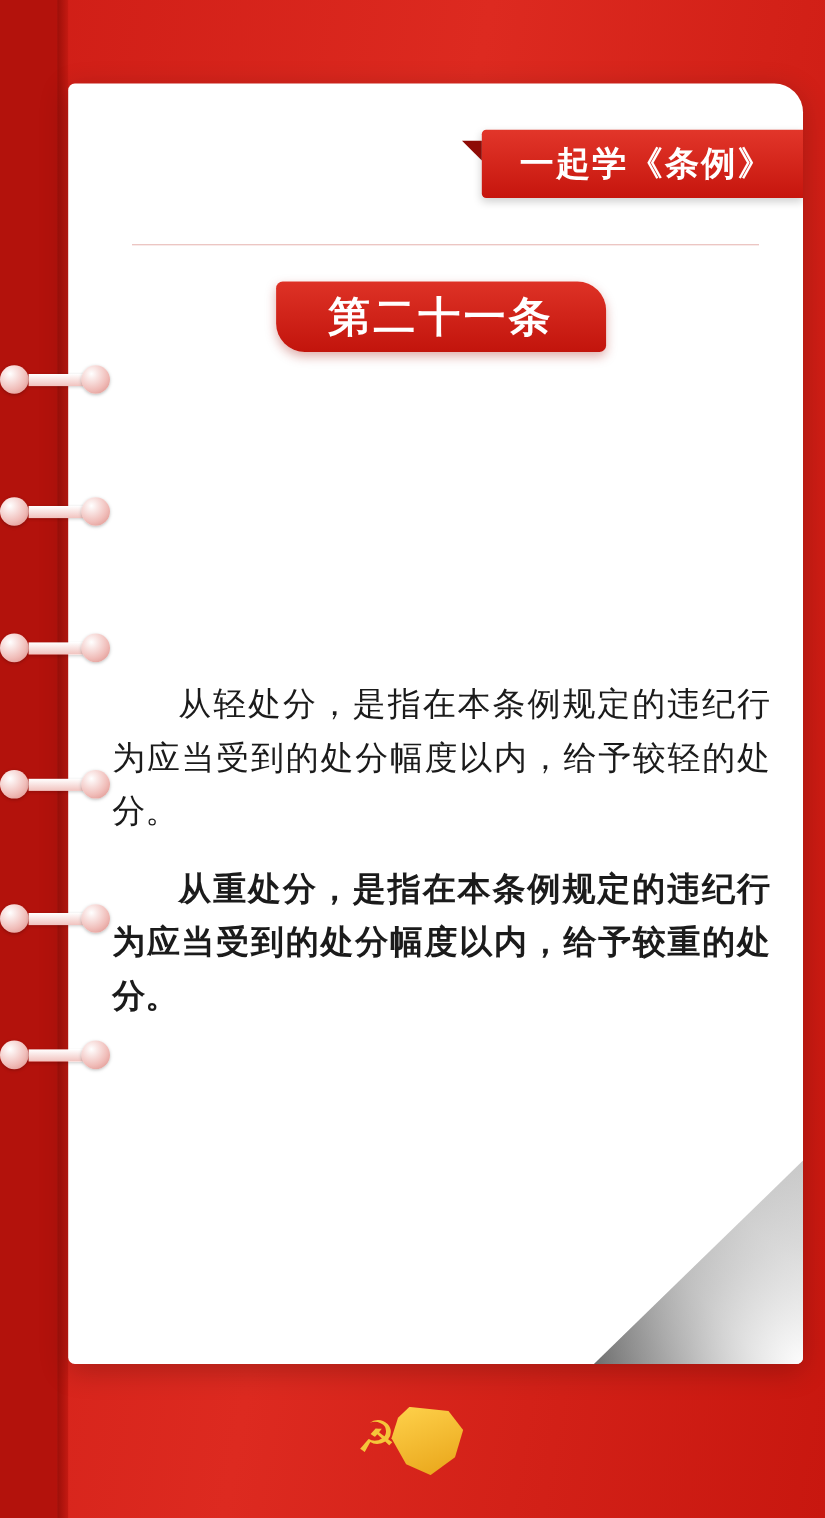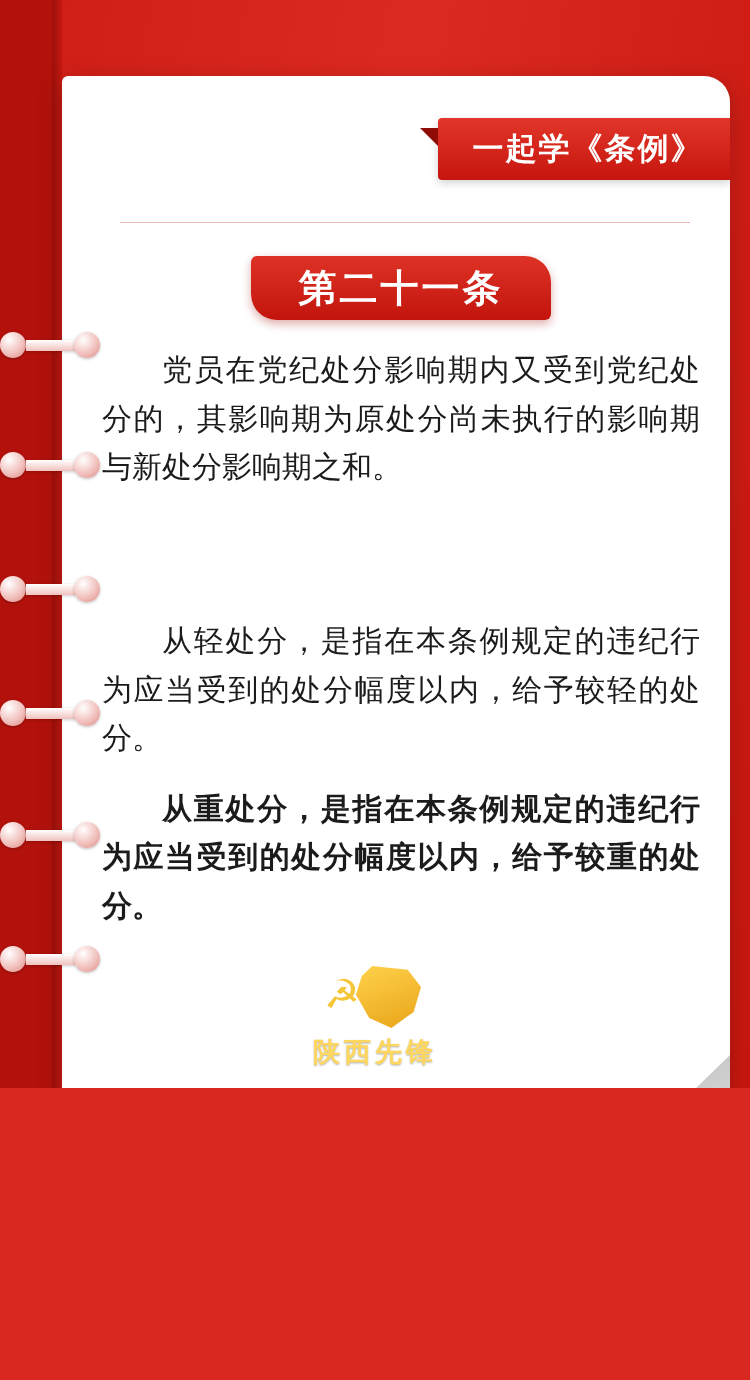"一起学《条例》" .poster { height: 1088px -> 1380px }
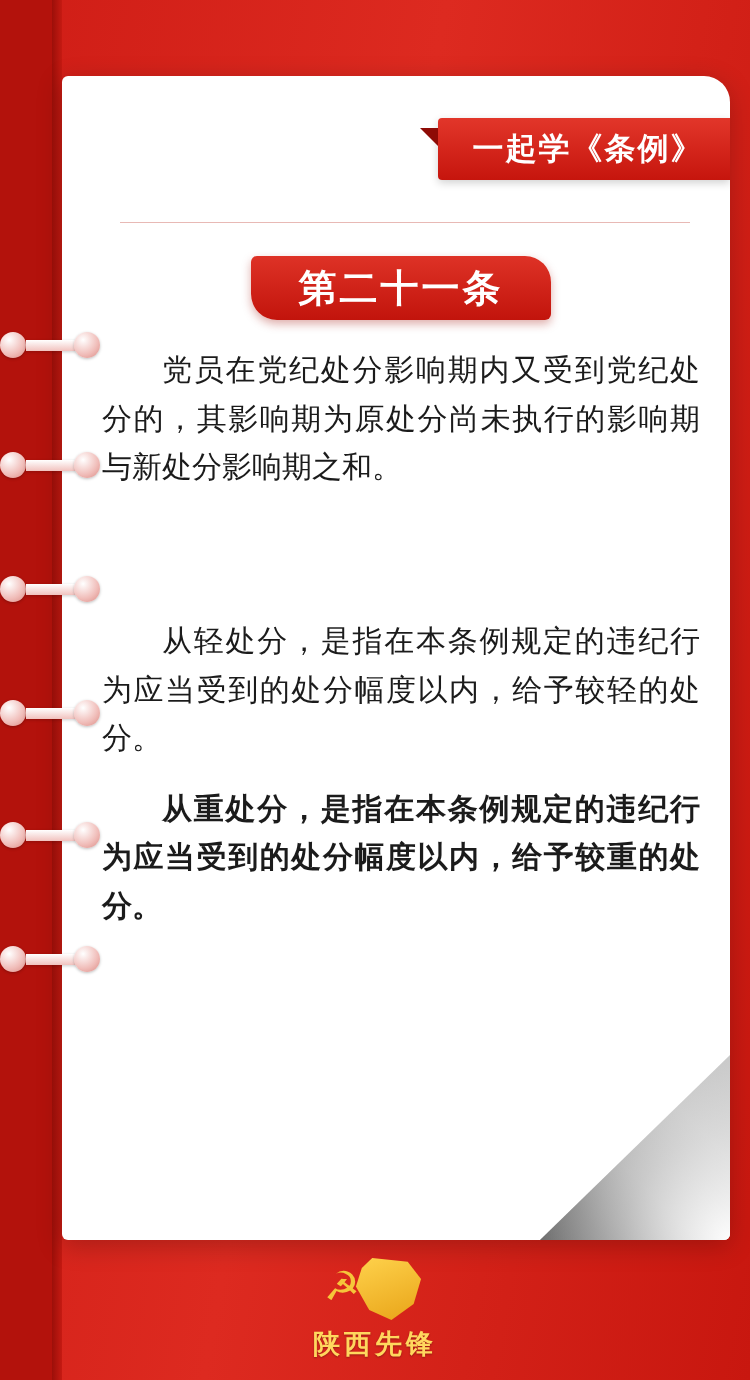"党员在党纪处分影响期内又受到党纪处分的，其影响期为原处分尚未执行的影响期与新处分" p.body-text { html: <p>党员在党纪处分影响期内又受到党纪处分的，其影响期为原处分尚未执行的影响期与新处分影响期之和。</p> -> none }
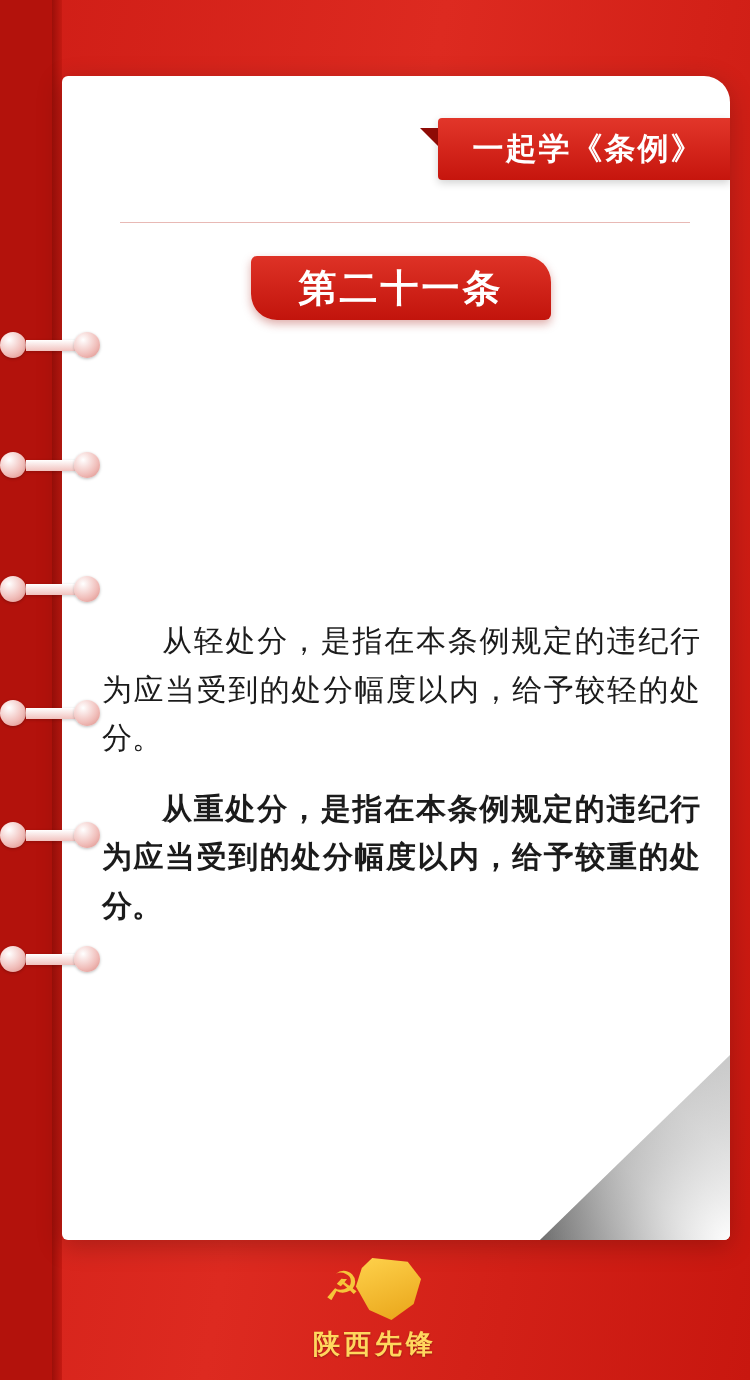"陕西先锋" div.logo-text { html: <div>陕西先锋</div> -> none }
